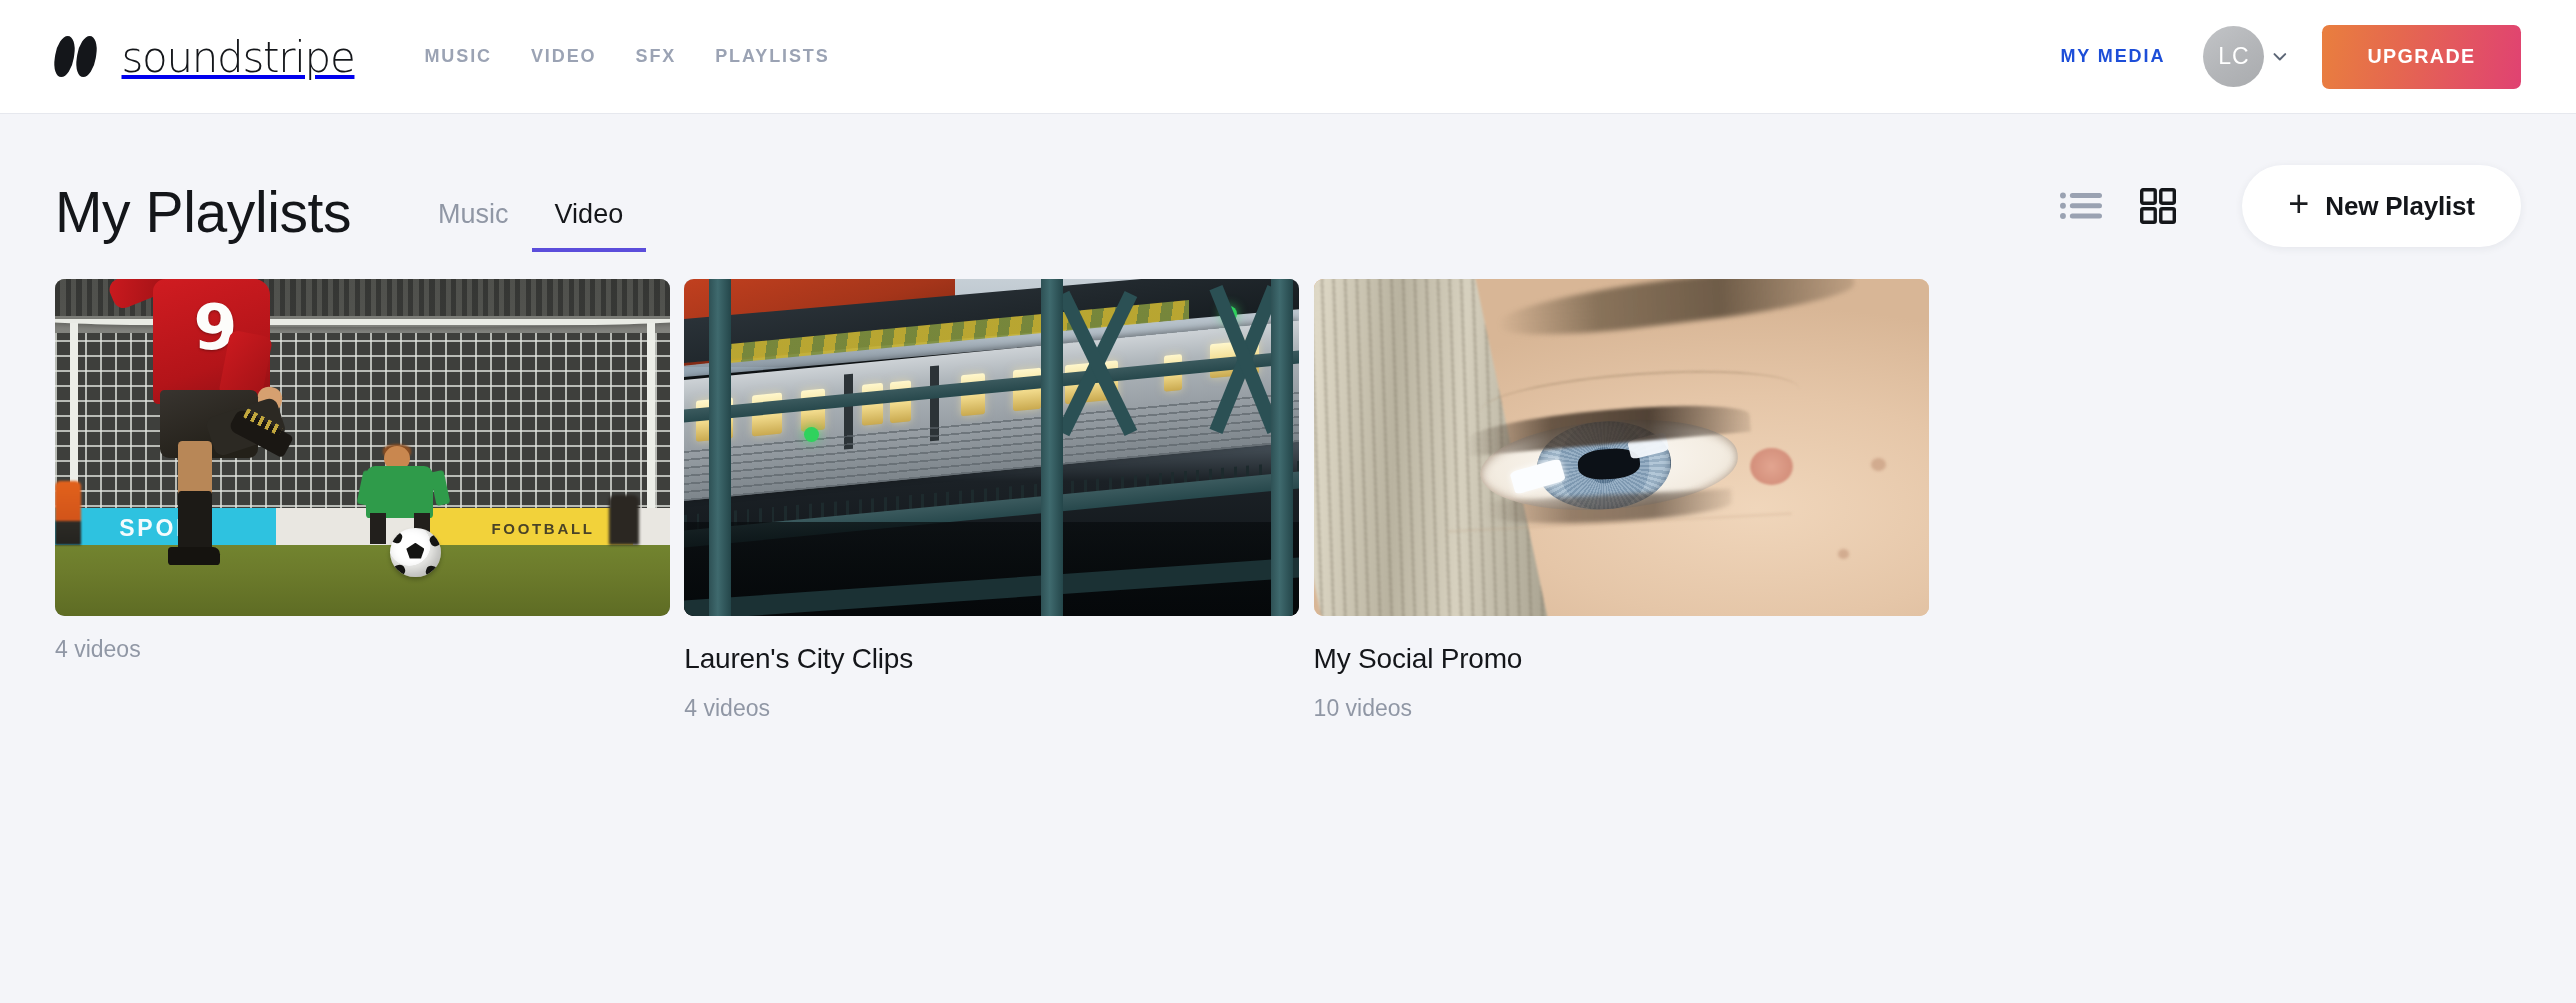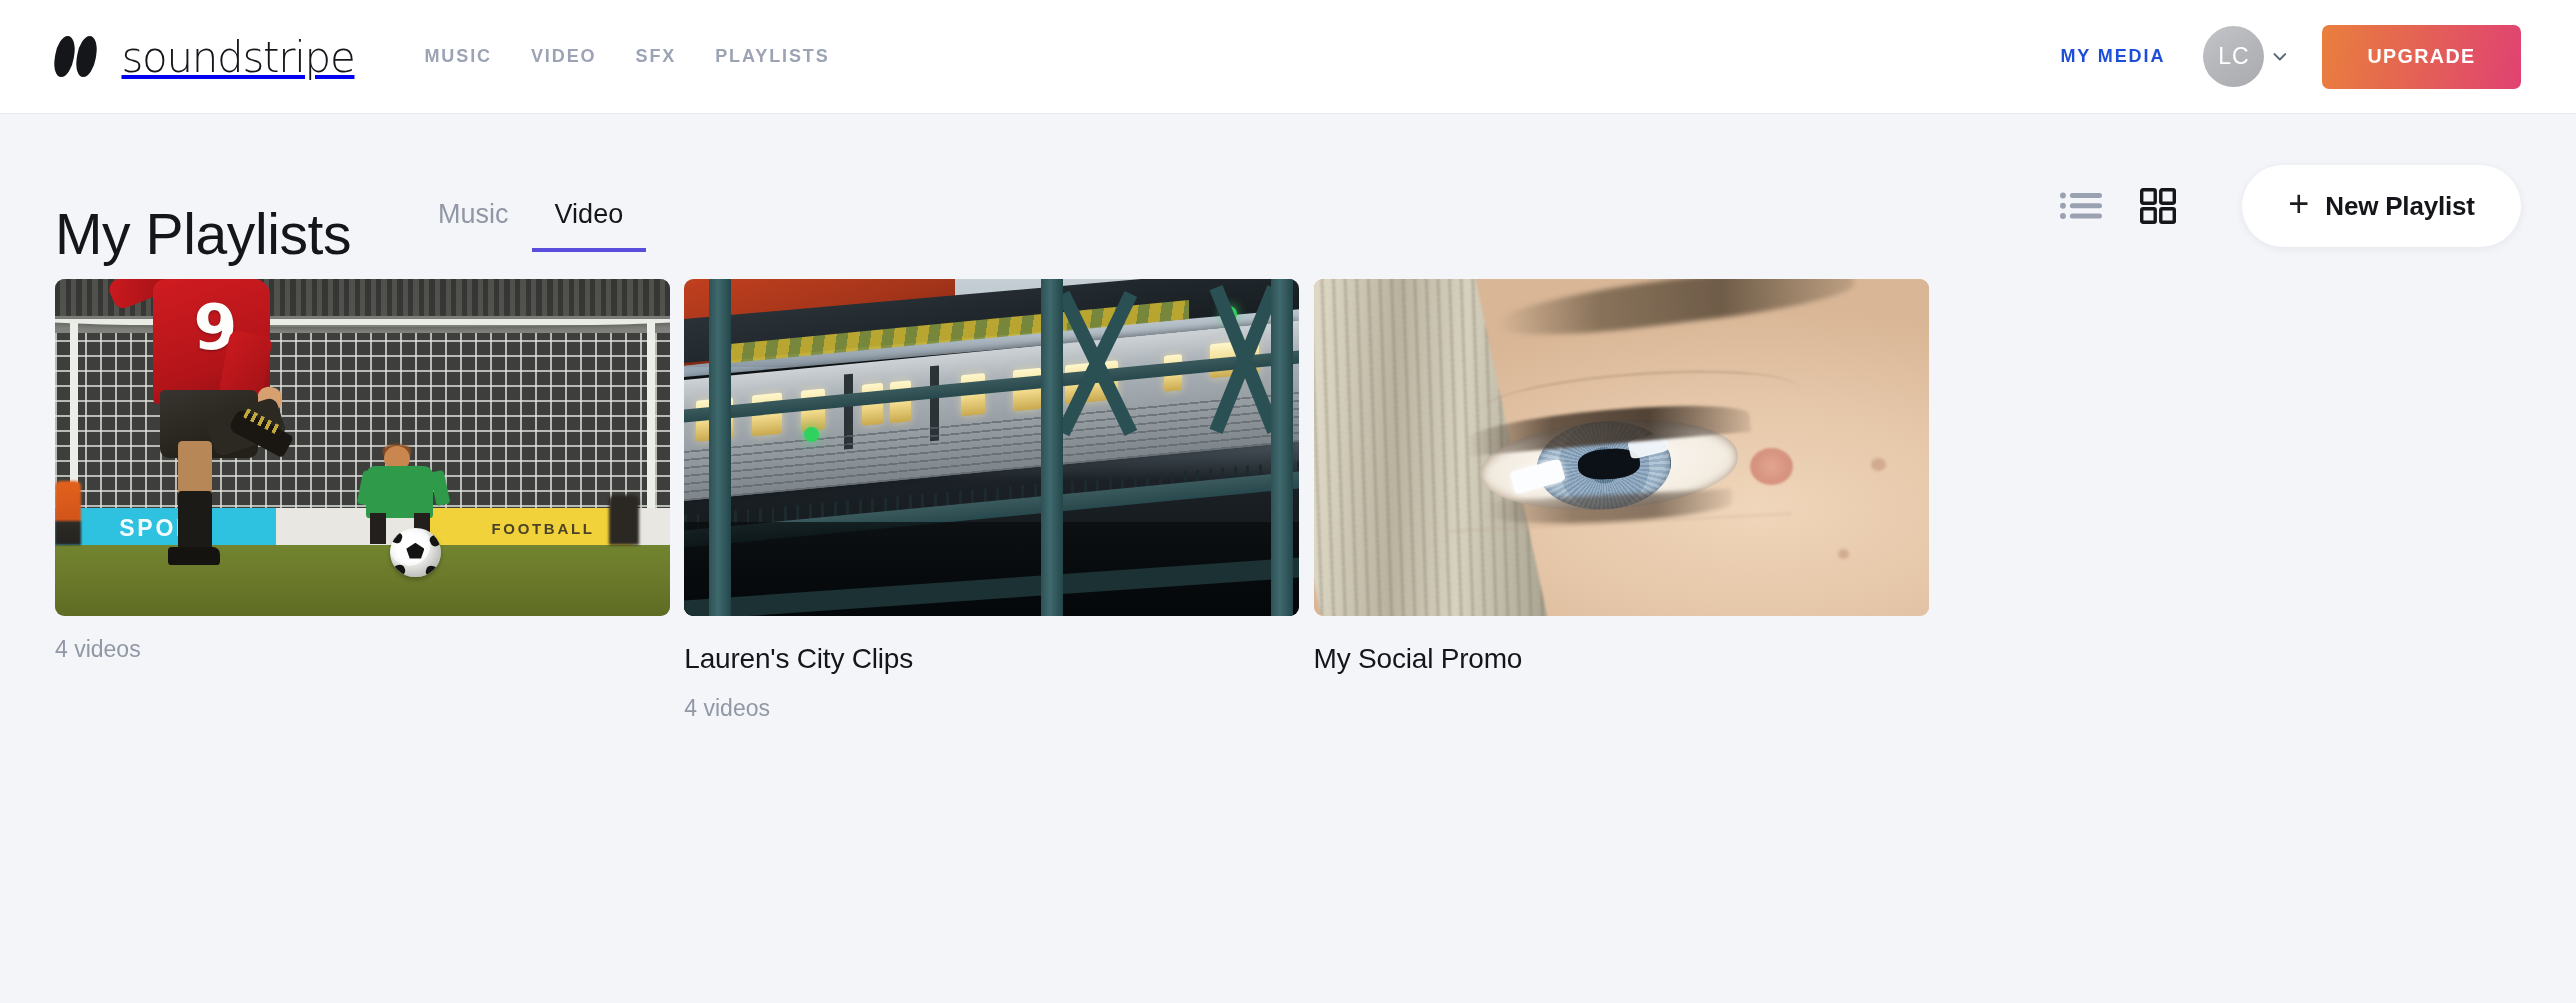"My Playlists" .page-title { padding-bottom: 16px -> 38px }
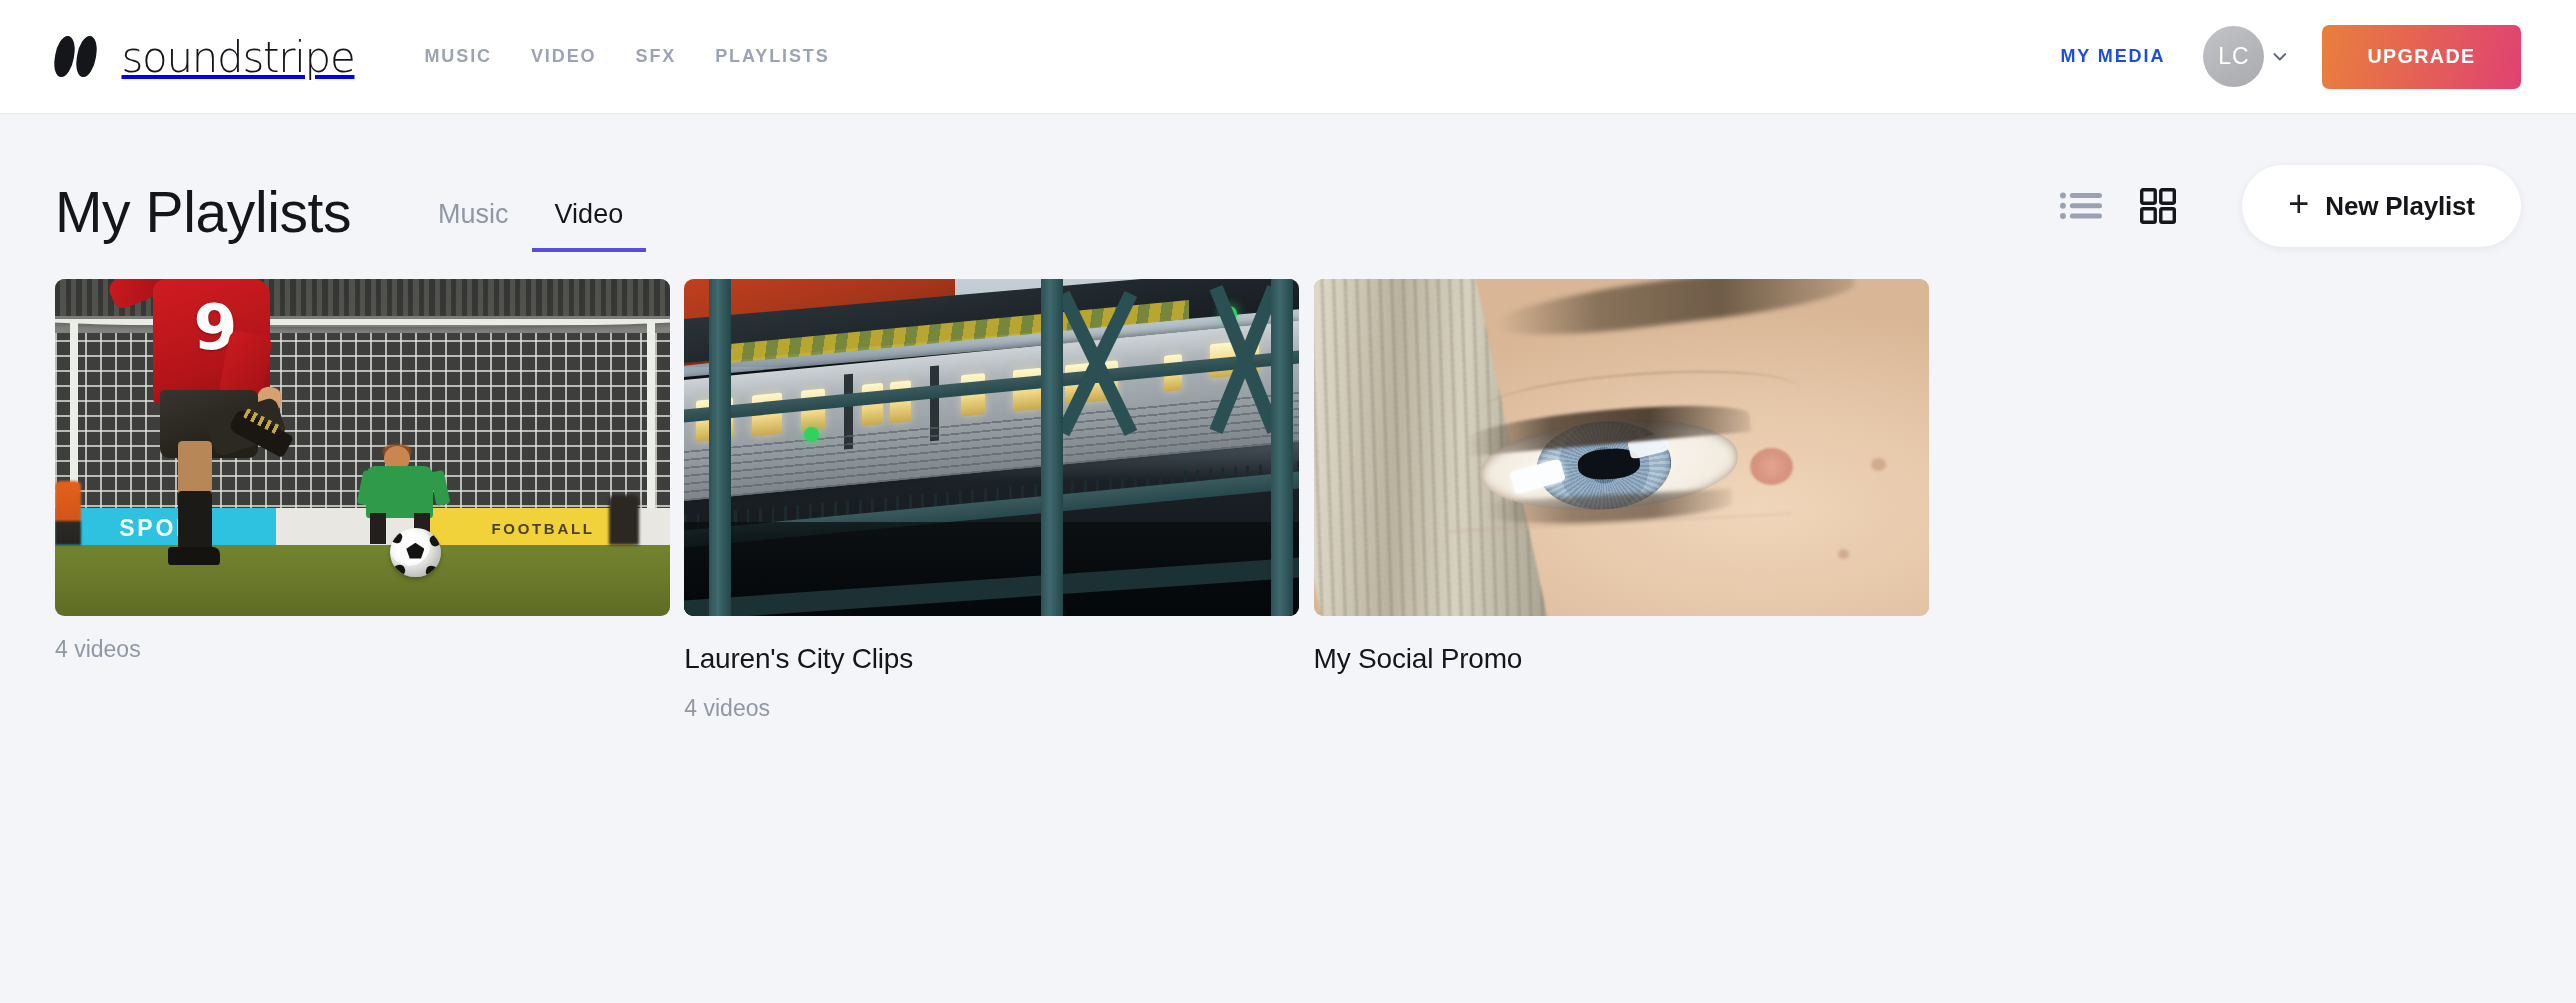"10 videos" div.card-sub { html: none -> <div>10 videos</div> }
